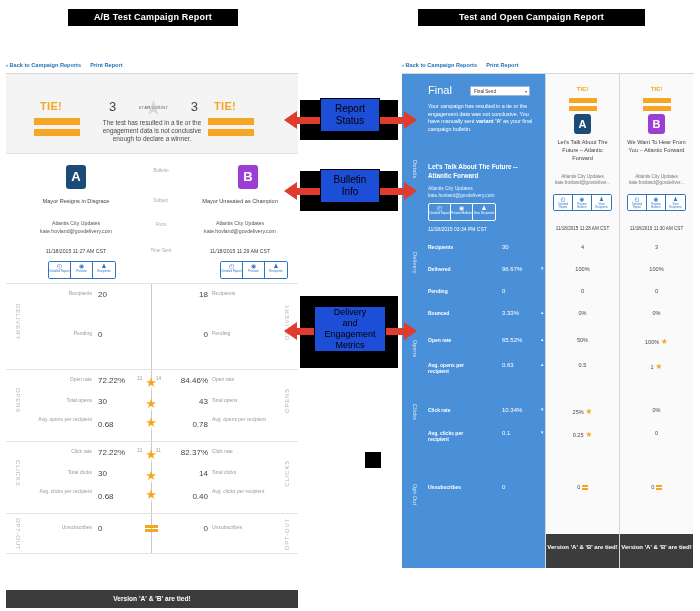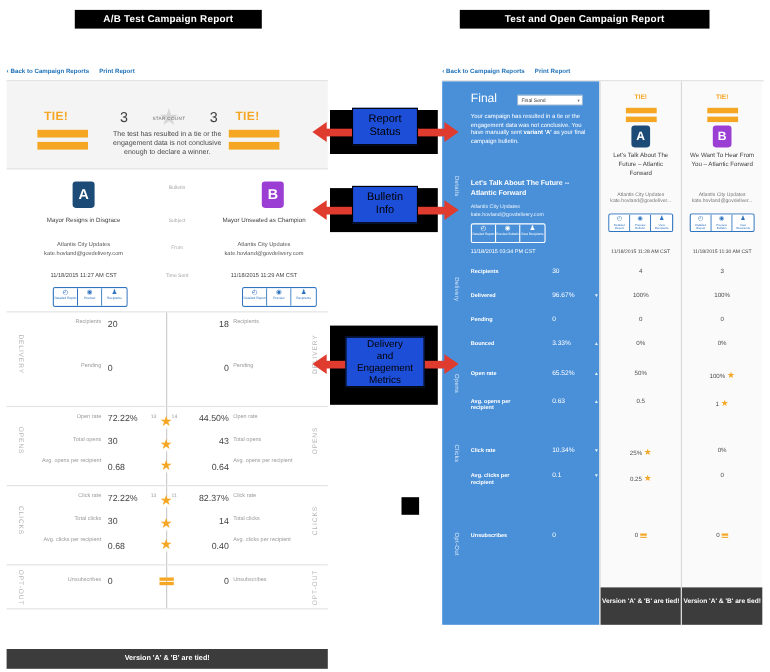"44.50%" span.m-val-r { text: 44.50% -> 84.46% }
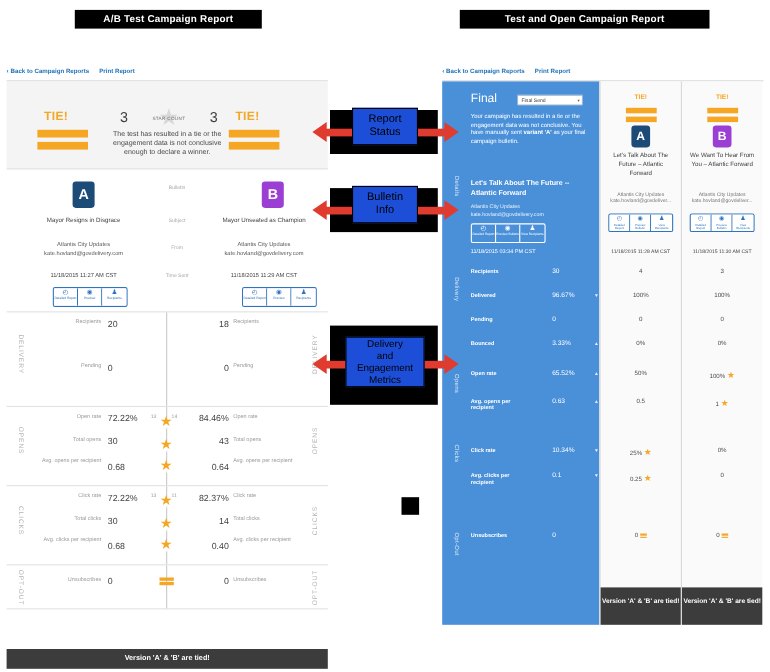"0.64" span.m-val-r { text: 0.64 -> 0.78 }
